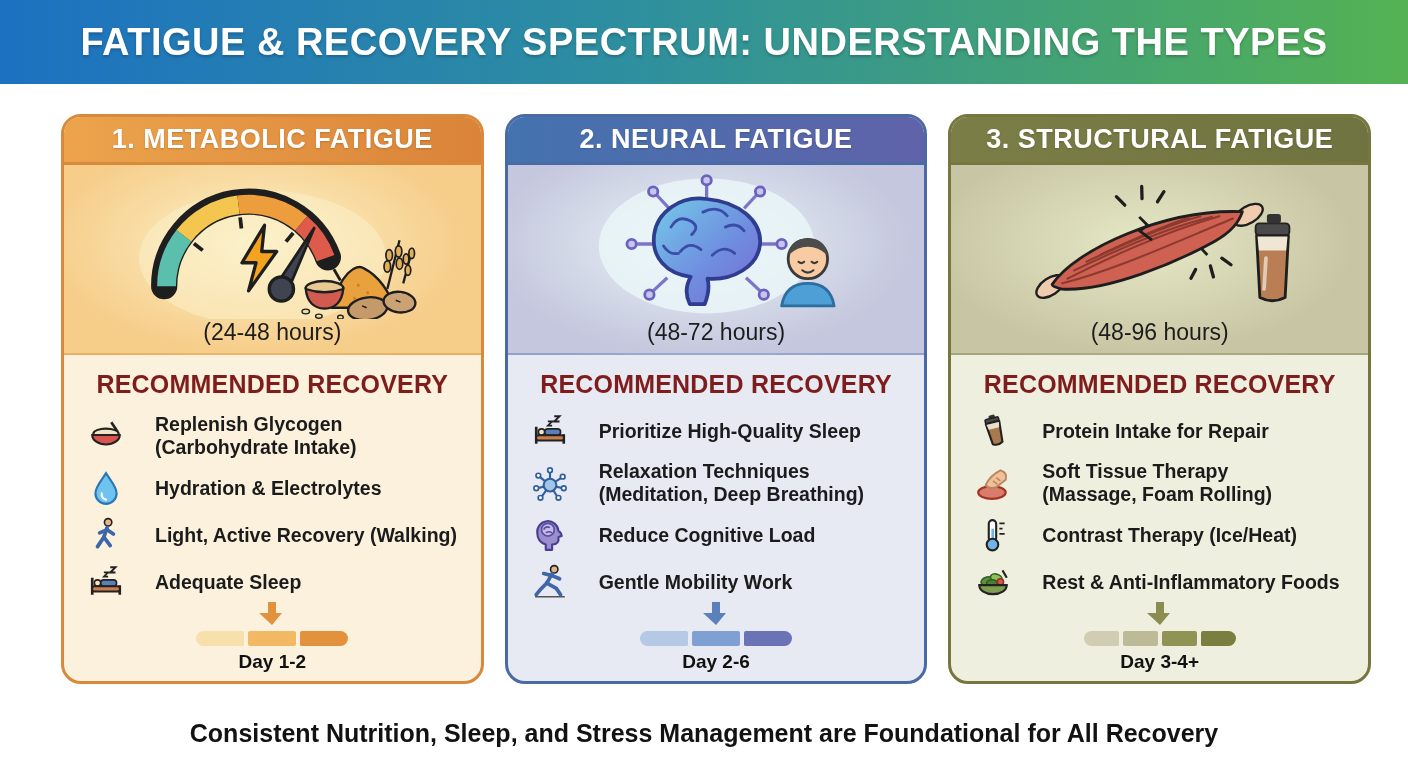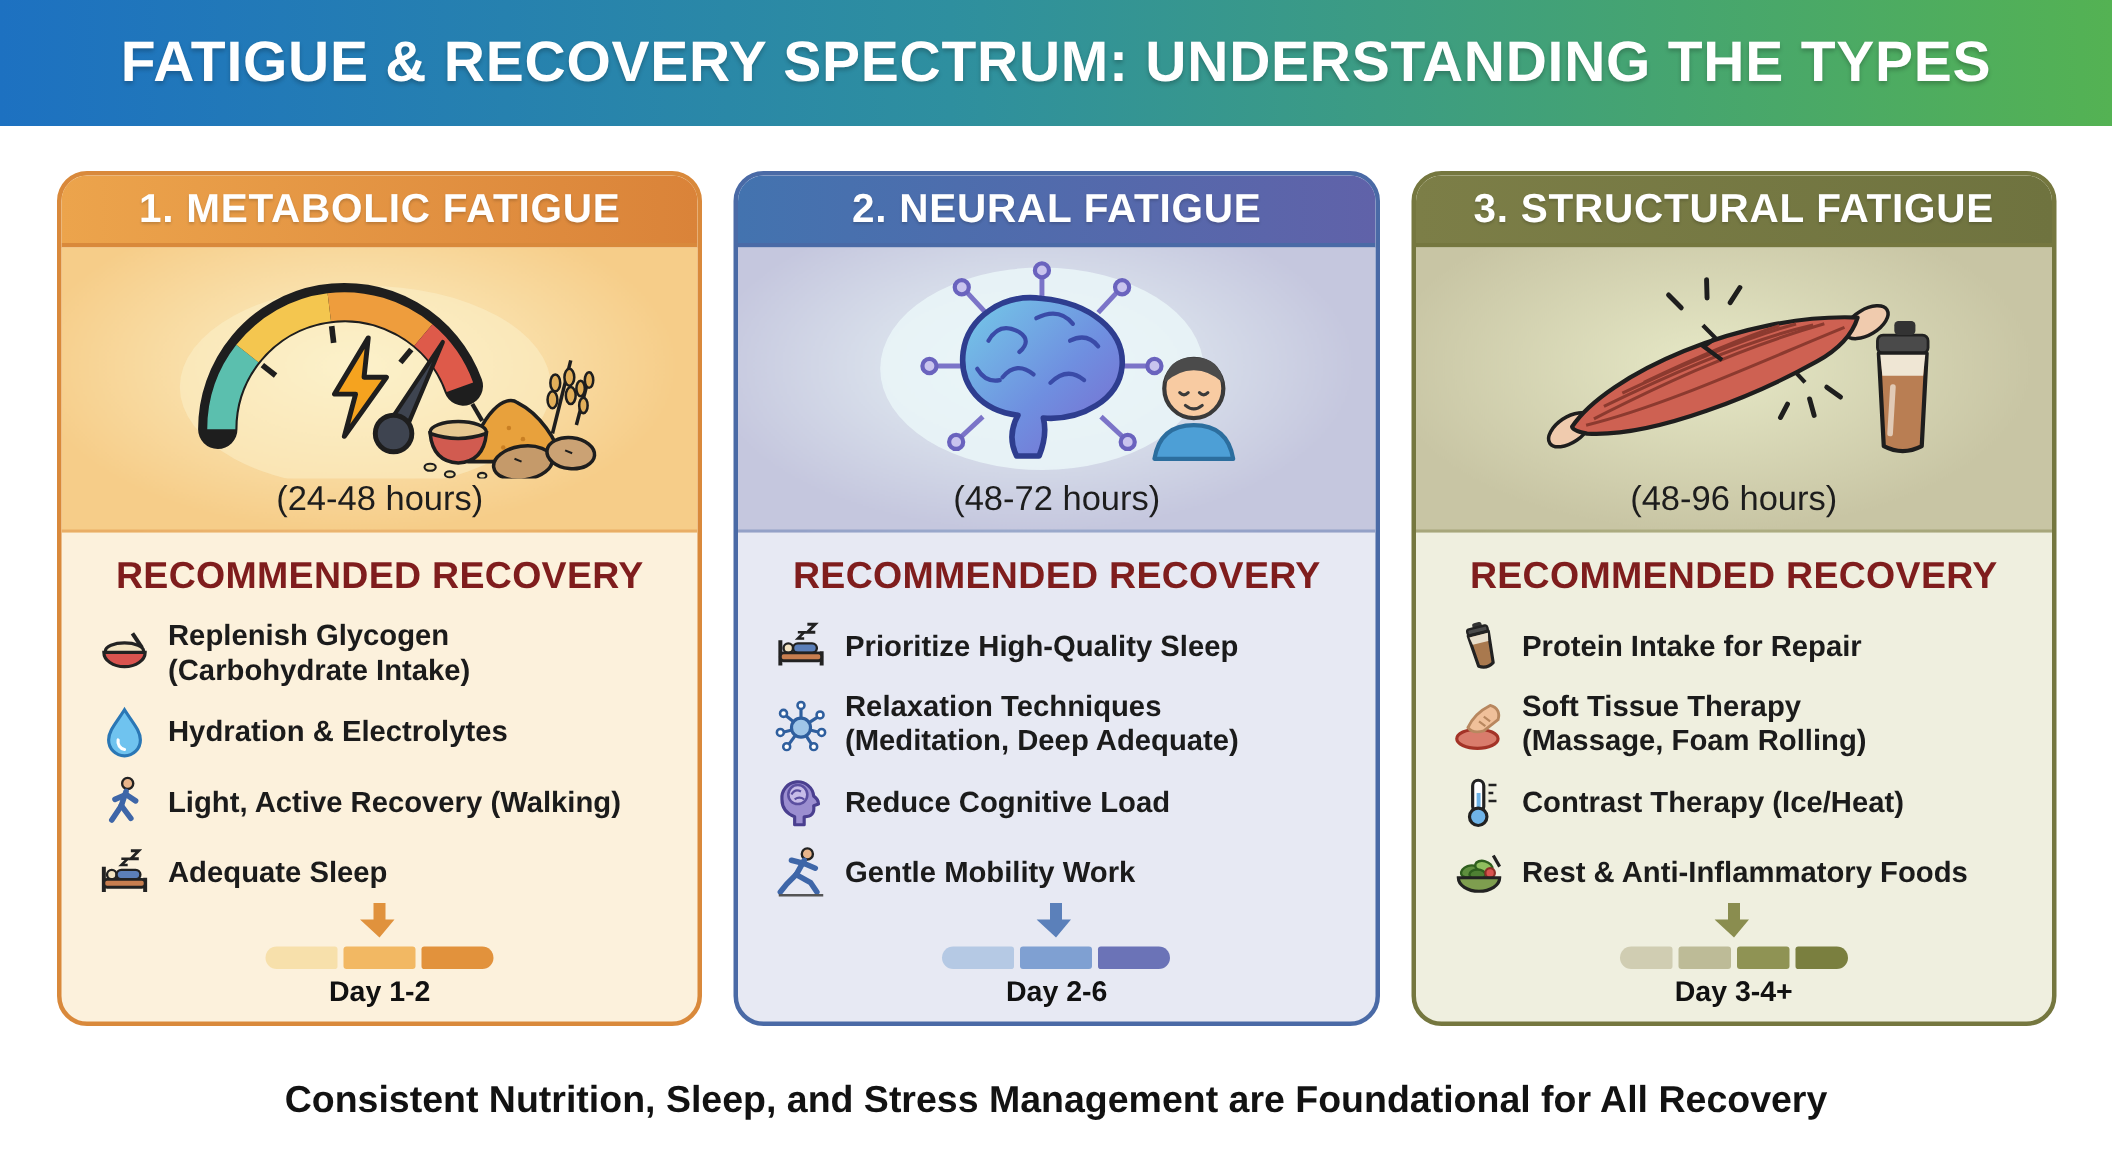"1. METABOLIC FATIGUE" .cards-row { padding: 30px 37px 0 38px -> 30px 37px 0 61px }
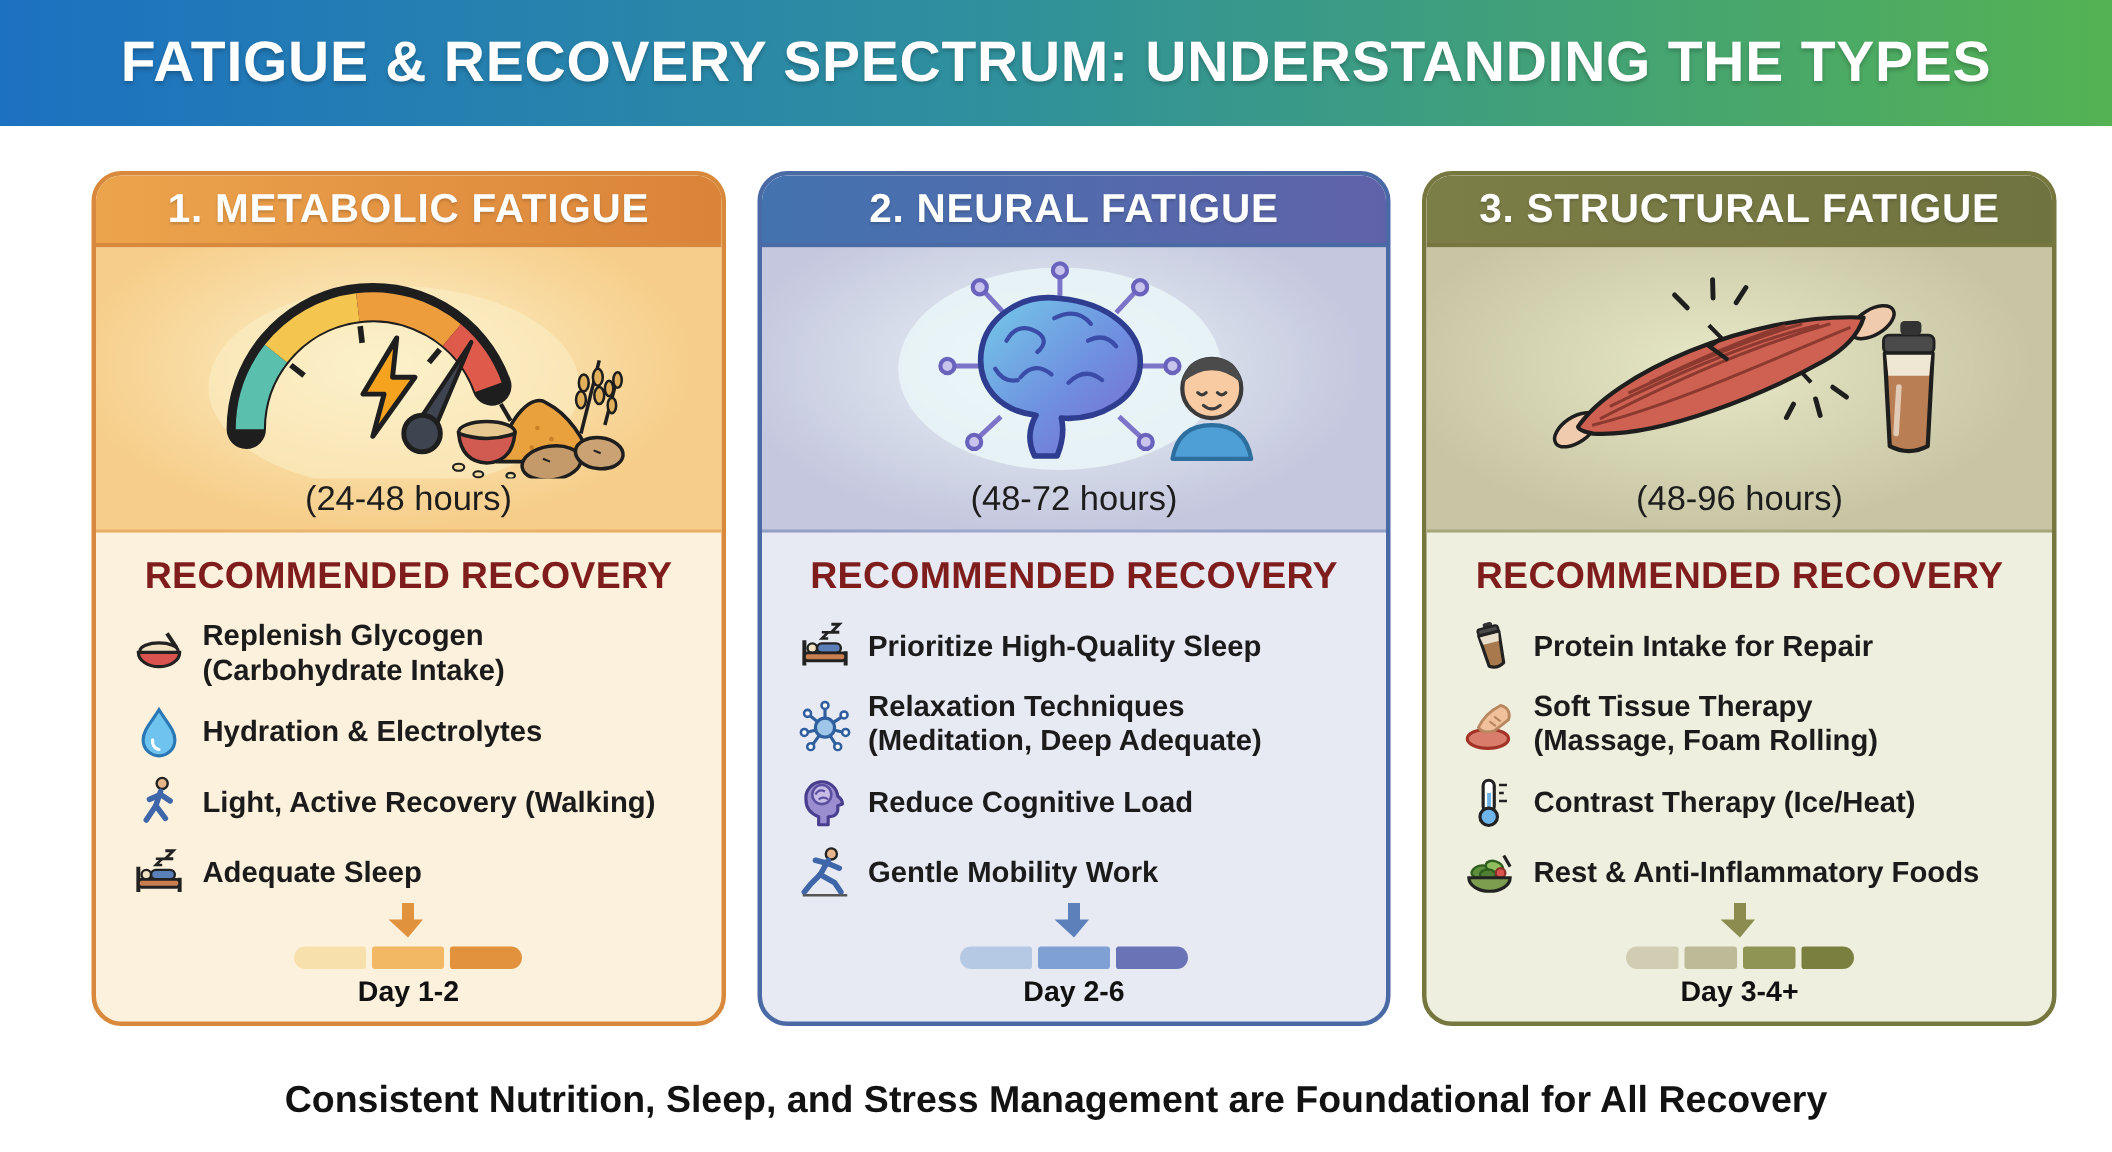"Replenish Glycogen" .item { gap: 11px -> 31px }
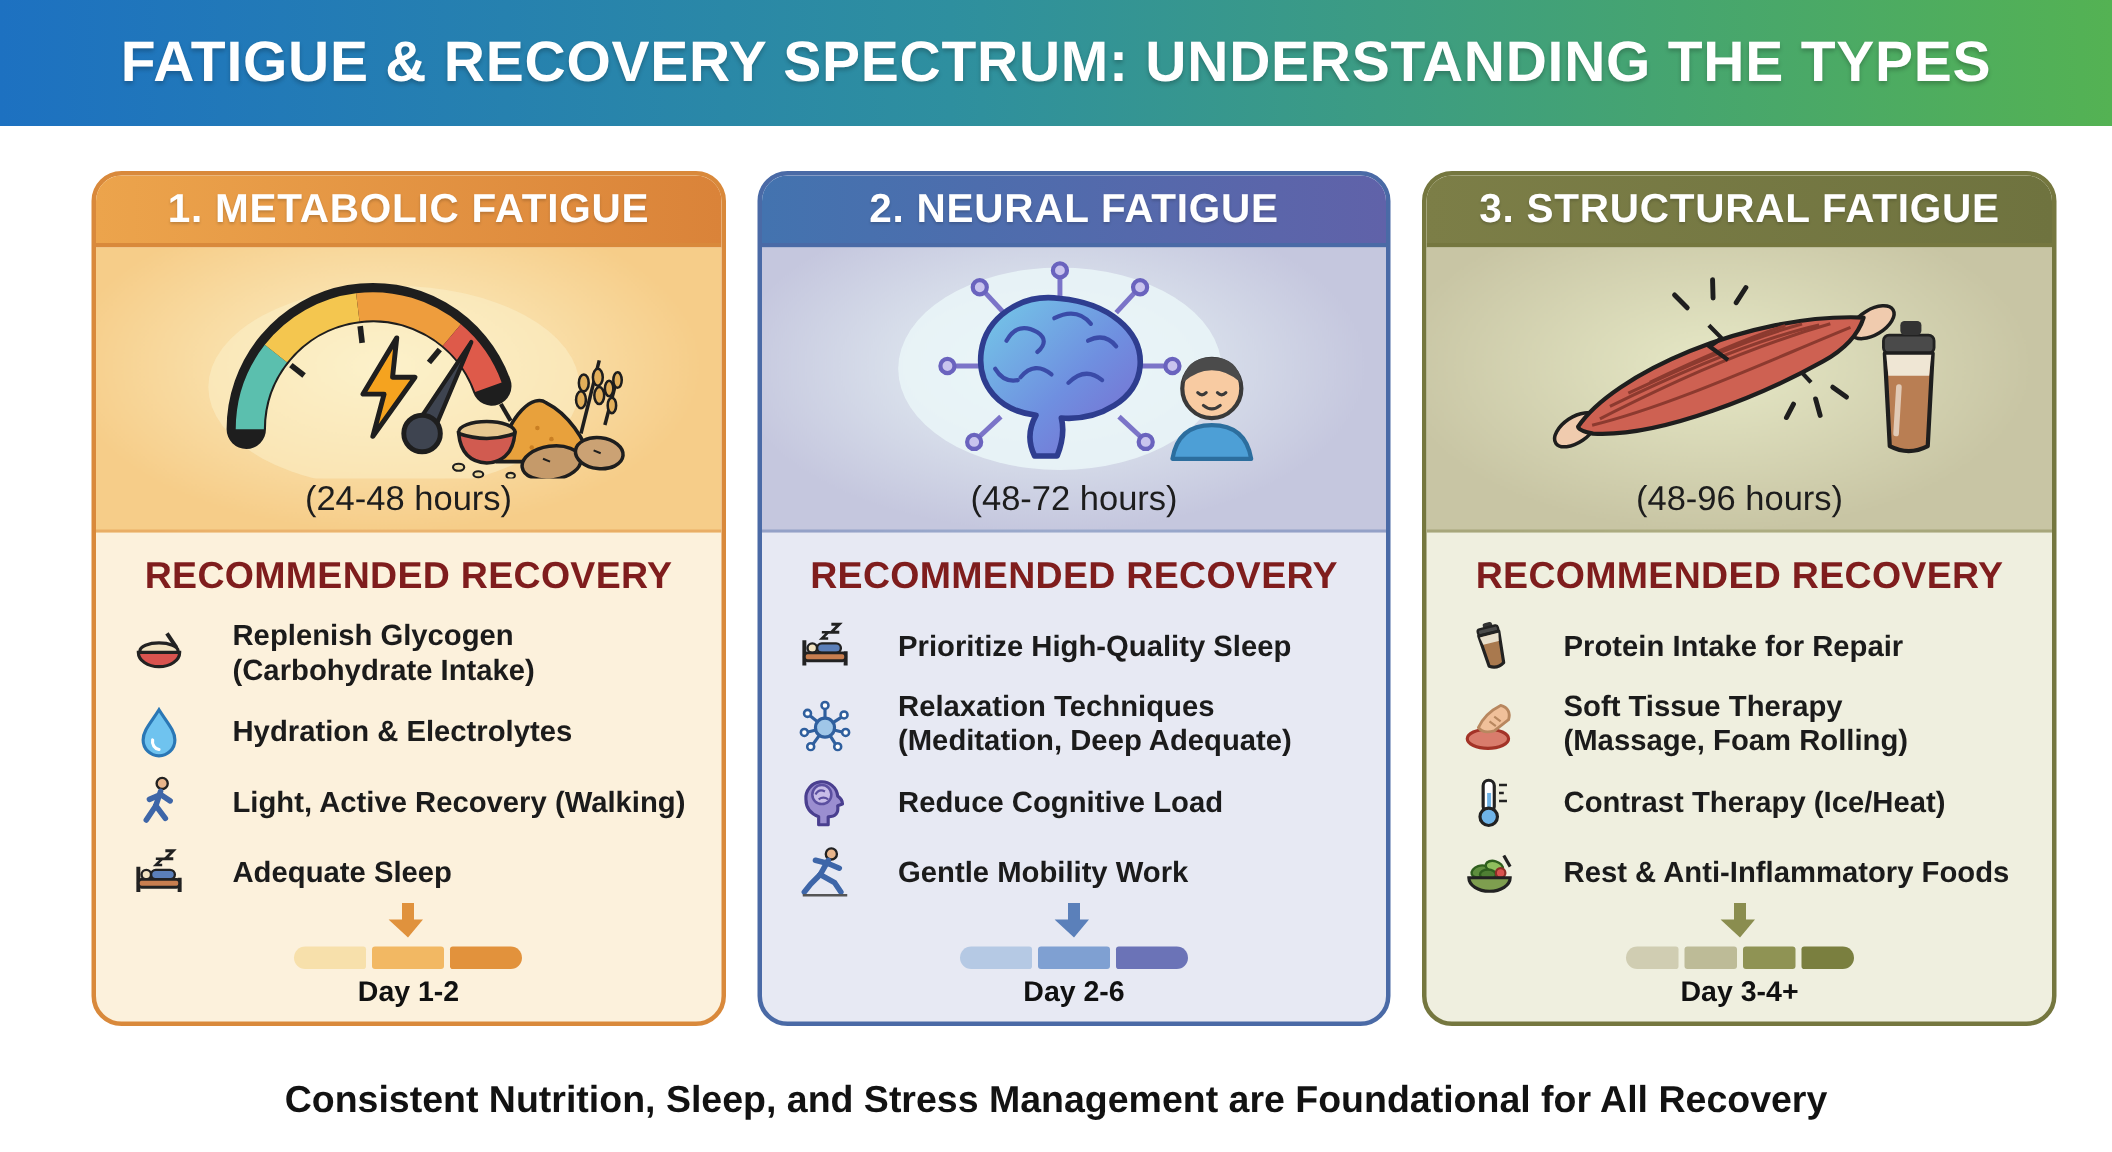"(Meditation, Deep Adequate)" span { text: Adequate -> Breathing }
